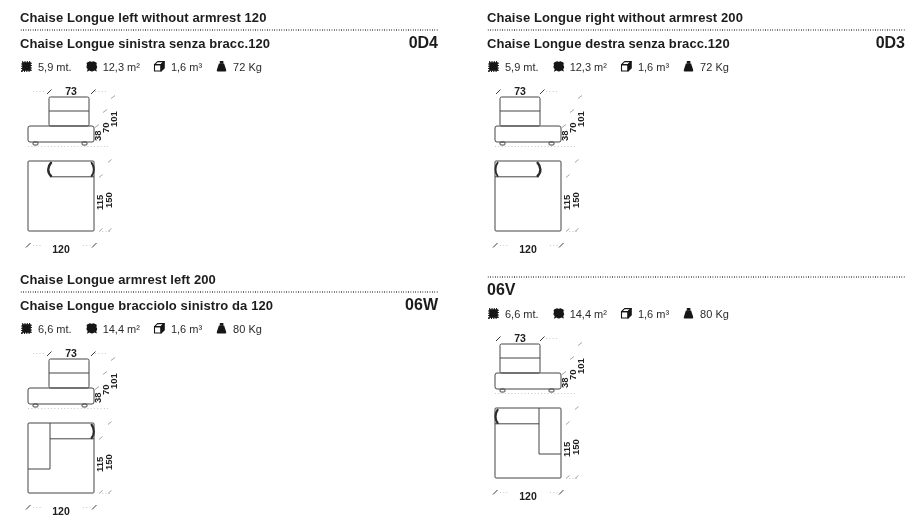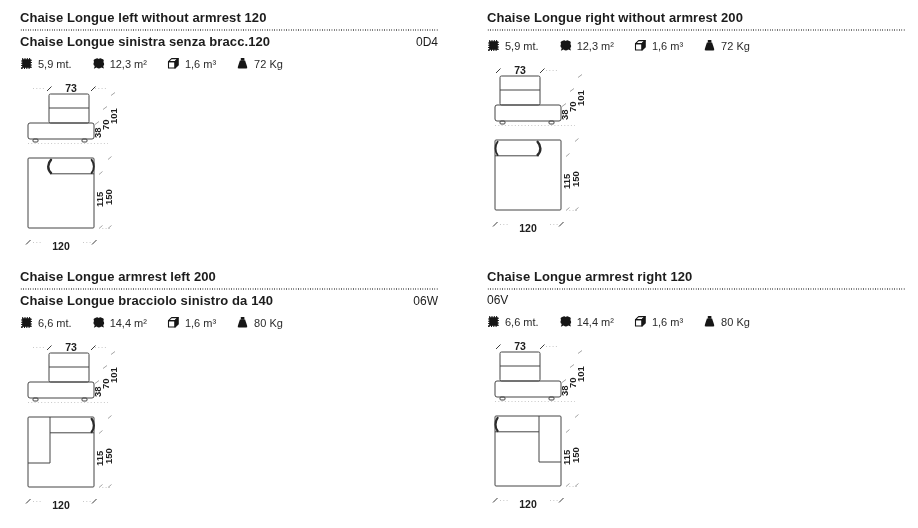"0D4" .code { font-size: 12px -> 16px; font-weight: 400 -> 700 }
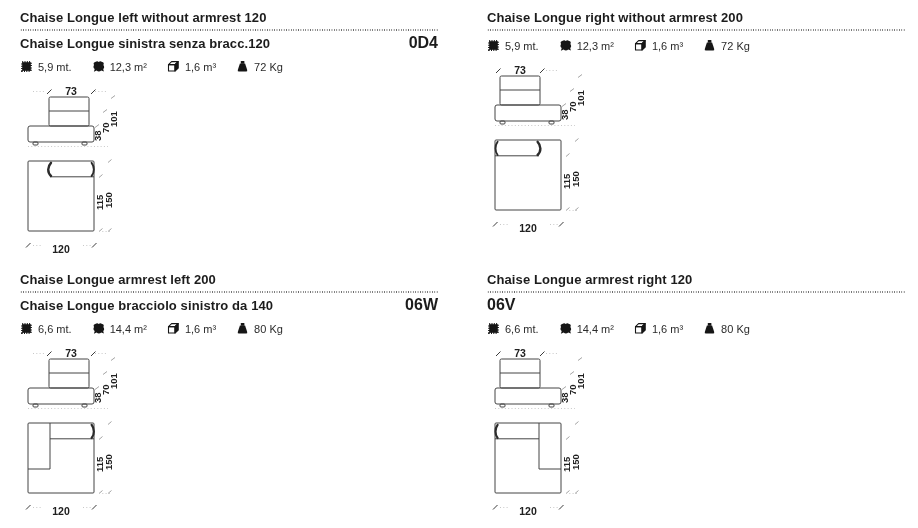"Chaise Longue destra senza bracc.120" div.row-it { html: none -> <div> <h4>Chaise Longue destra senza bracc.120</h4> <span>0D3</span> </div> }
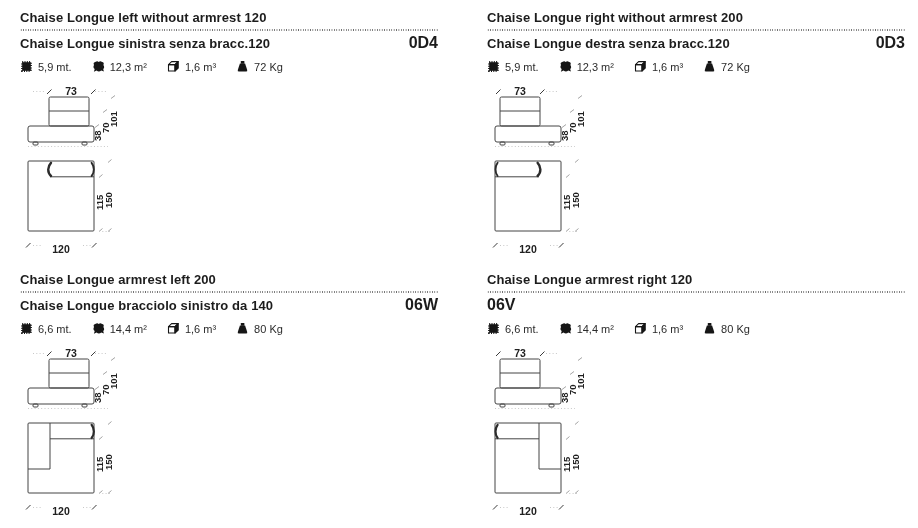"5,9 mt." .specs { gap: 20px -> 13px }
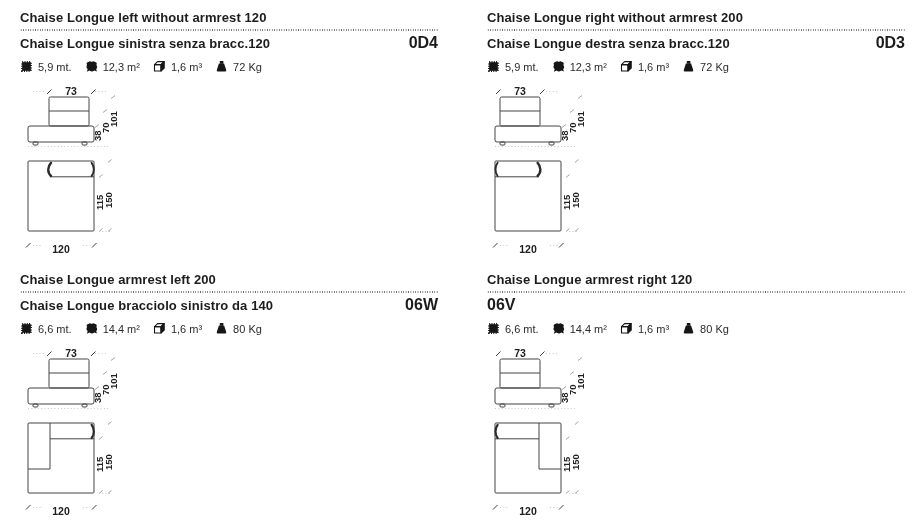"Chaise Longue armrest right 120" h3.t-en { html: <h3>Chaise Longue armrest right 120</h3> -> none }
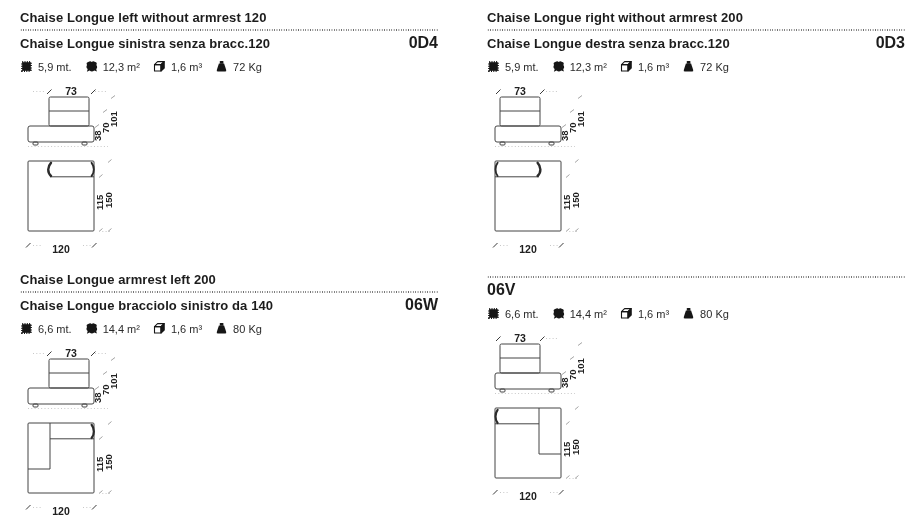"Chaise Longue bracciolo sinistro da" h4.t-it { text: 140 -> 120 }
